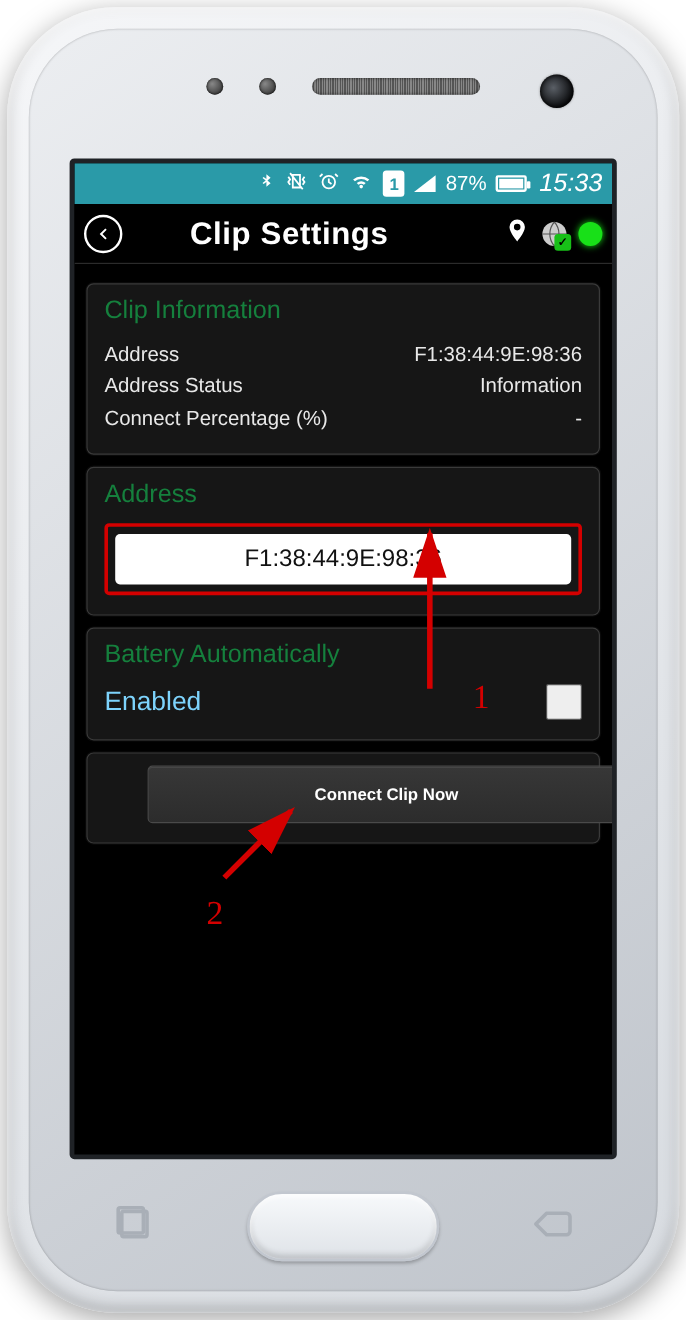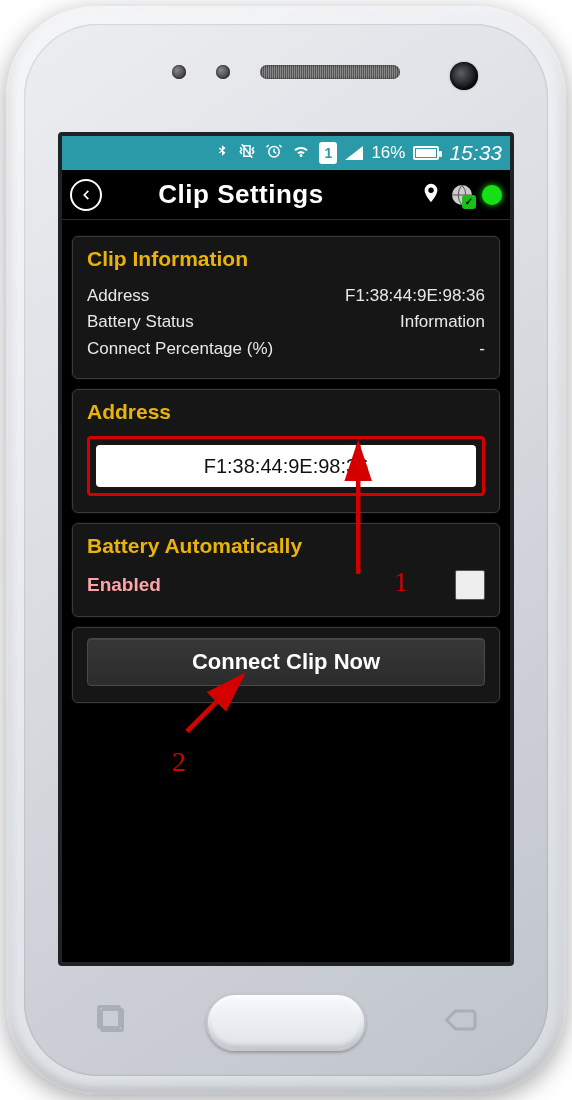"16%" span { text: 16% -> 87% }
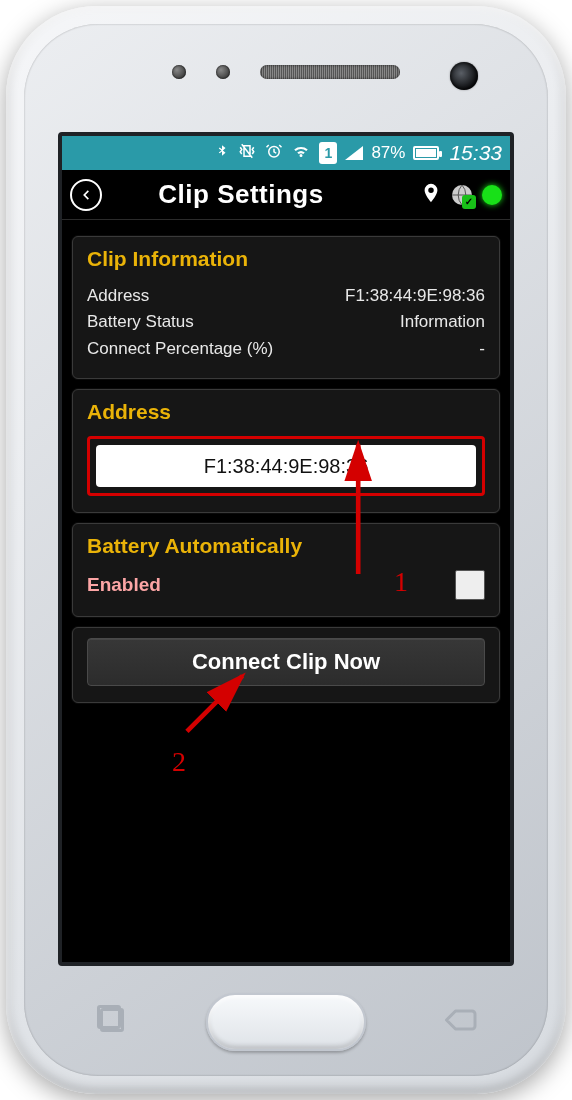"Clip Information" .card-title { color: #eab308 -> #15803d; font-weight: 700 -> 400 }
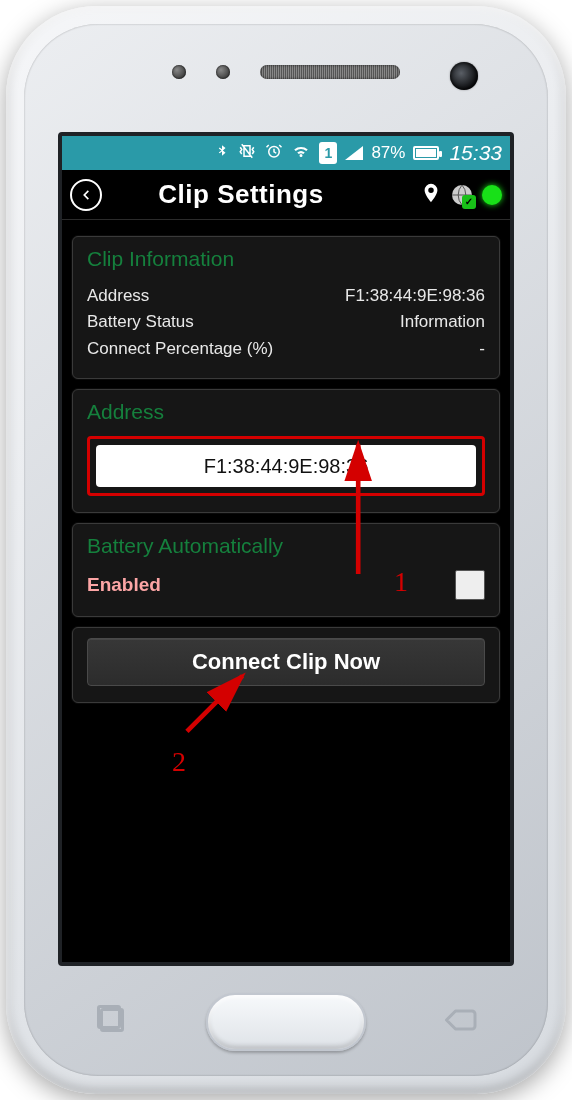"Battery Status" span { text: Battery -> Address }
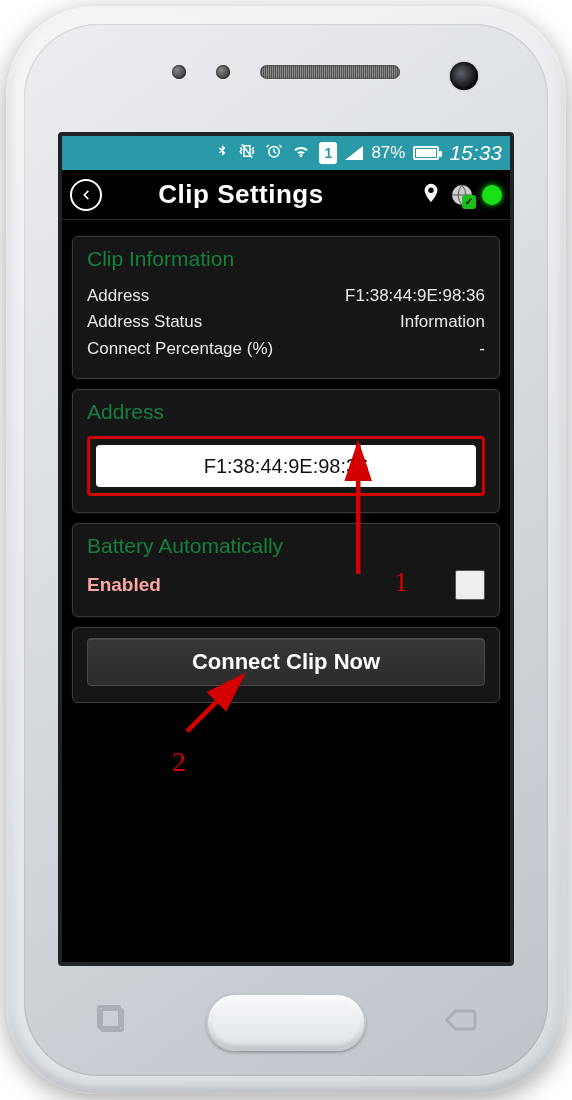"Enabled" .enable-label { color: #fca5a5 -> #7dd3fc; font-size: 19px -> 22px; font-weight: bold -> none }
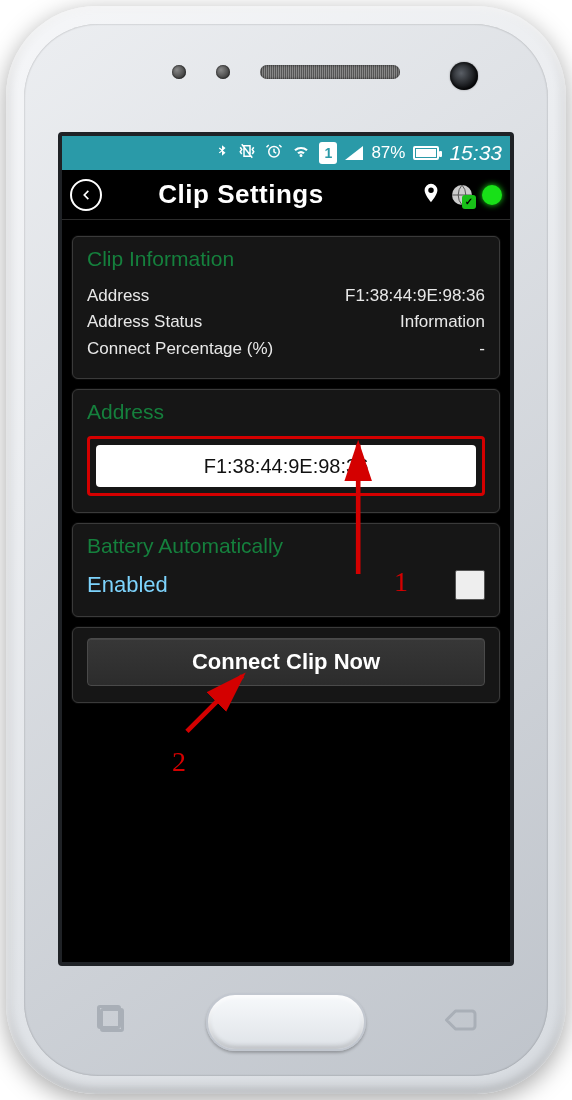"Connect Clip Now" .connect-btn { font-size: 22px -> 14px; margin-left: none -> 36px }
